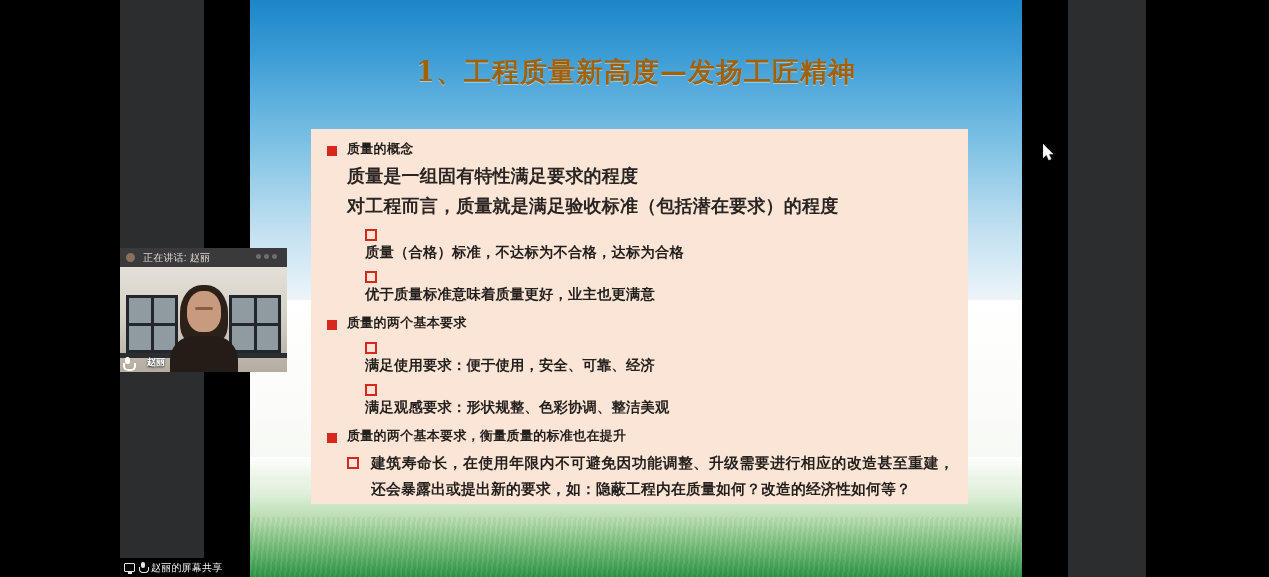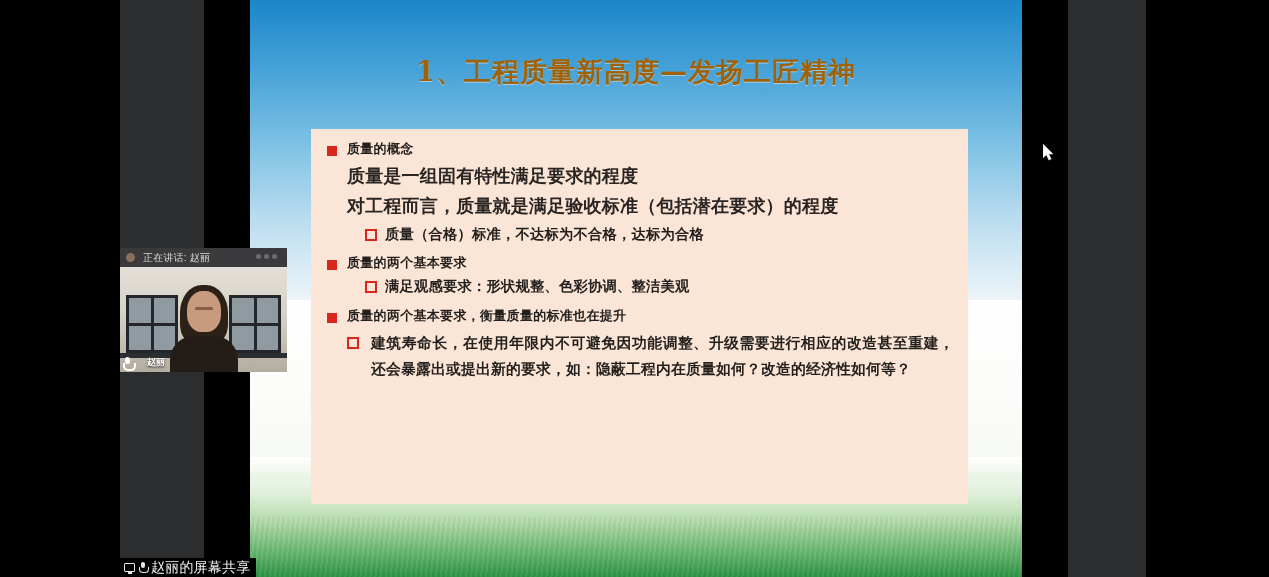"质量（合格）标准，不达标为不合格，达标为合格" .l2 { flex-direction: none -> column }
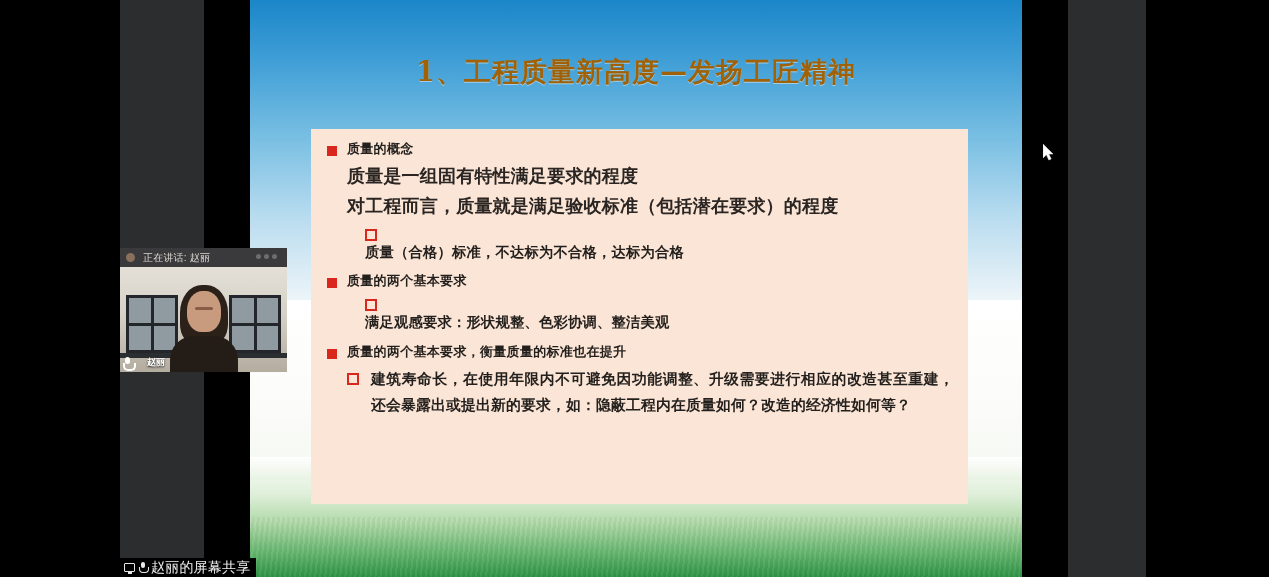"优于质量标准意味着质量更好，业主也更满意" div.l2 { html: none -> <div> <span></span> <span>优于质量标准意味着质量更好，业主也更满意</span> </div> }
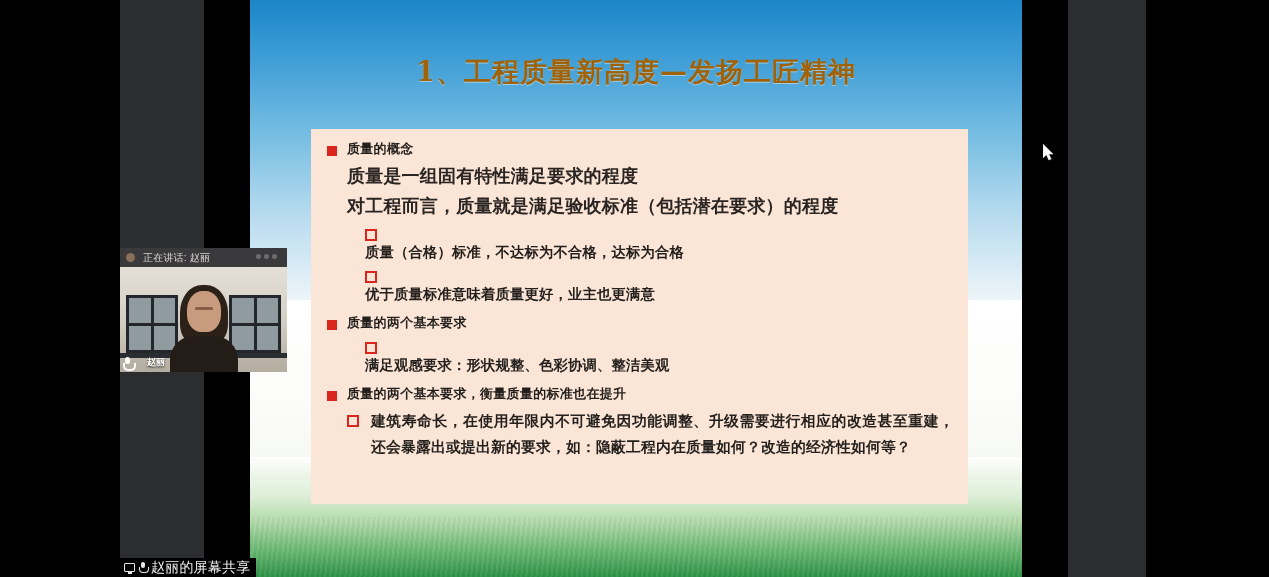"满足使用要求：便于使用，安全、可靠、经济" div.l2 { html: none -> <div> <span></span> <span><b>满足使用要求</b><span>：</span><span>便于使用，安全、可靠、经济</span></span> </div> }
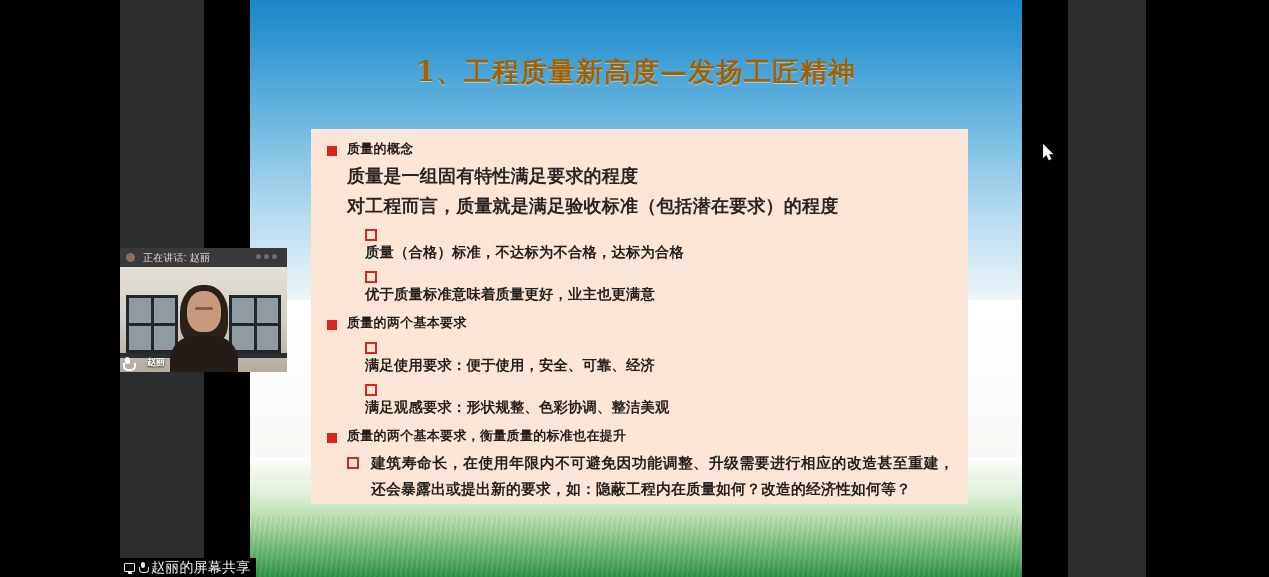"赵丽的屏幕共享" #share-bar .share-label { font-size: 14px -> 10px }
